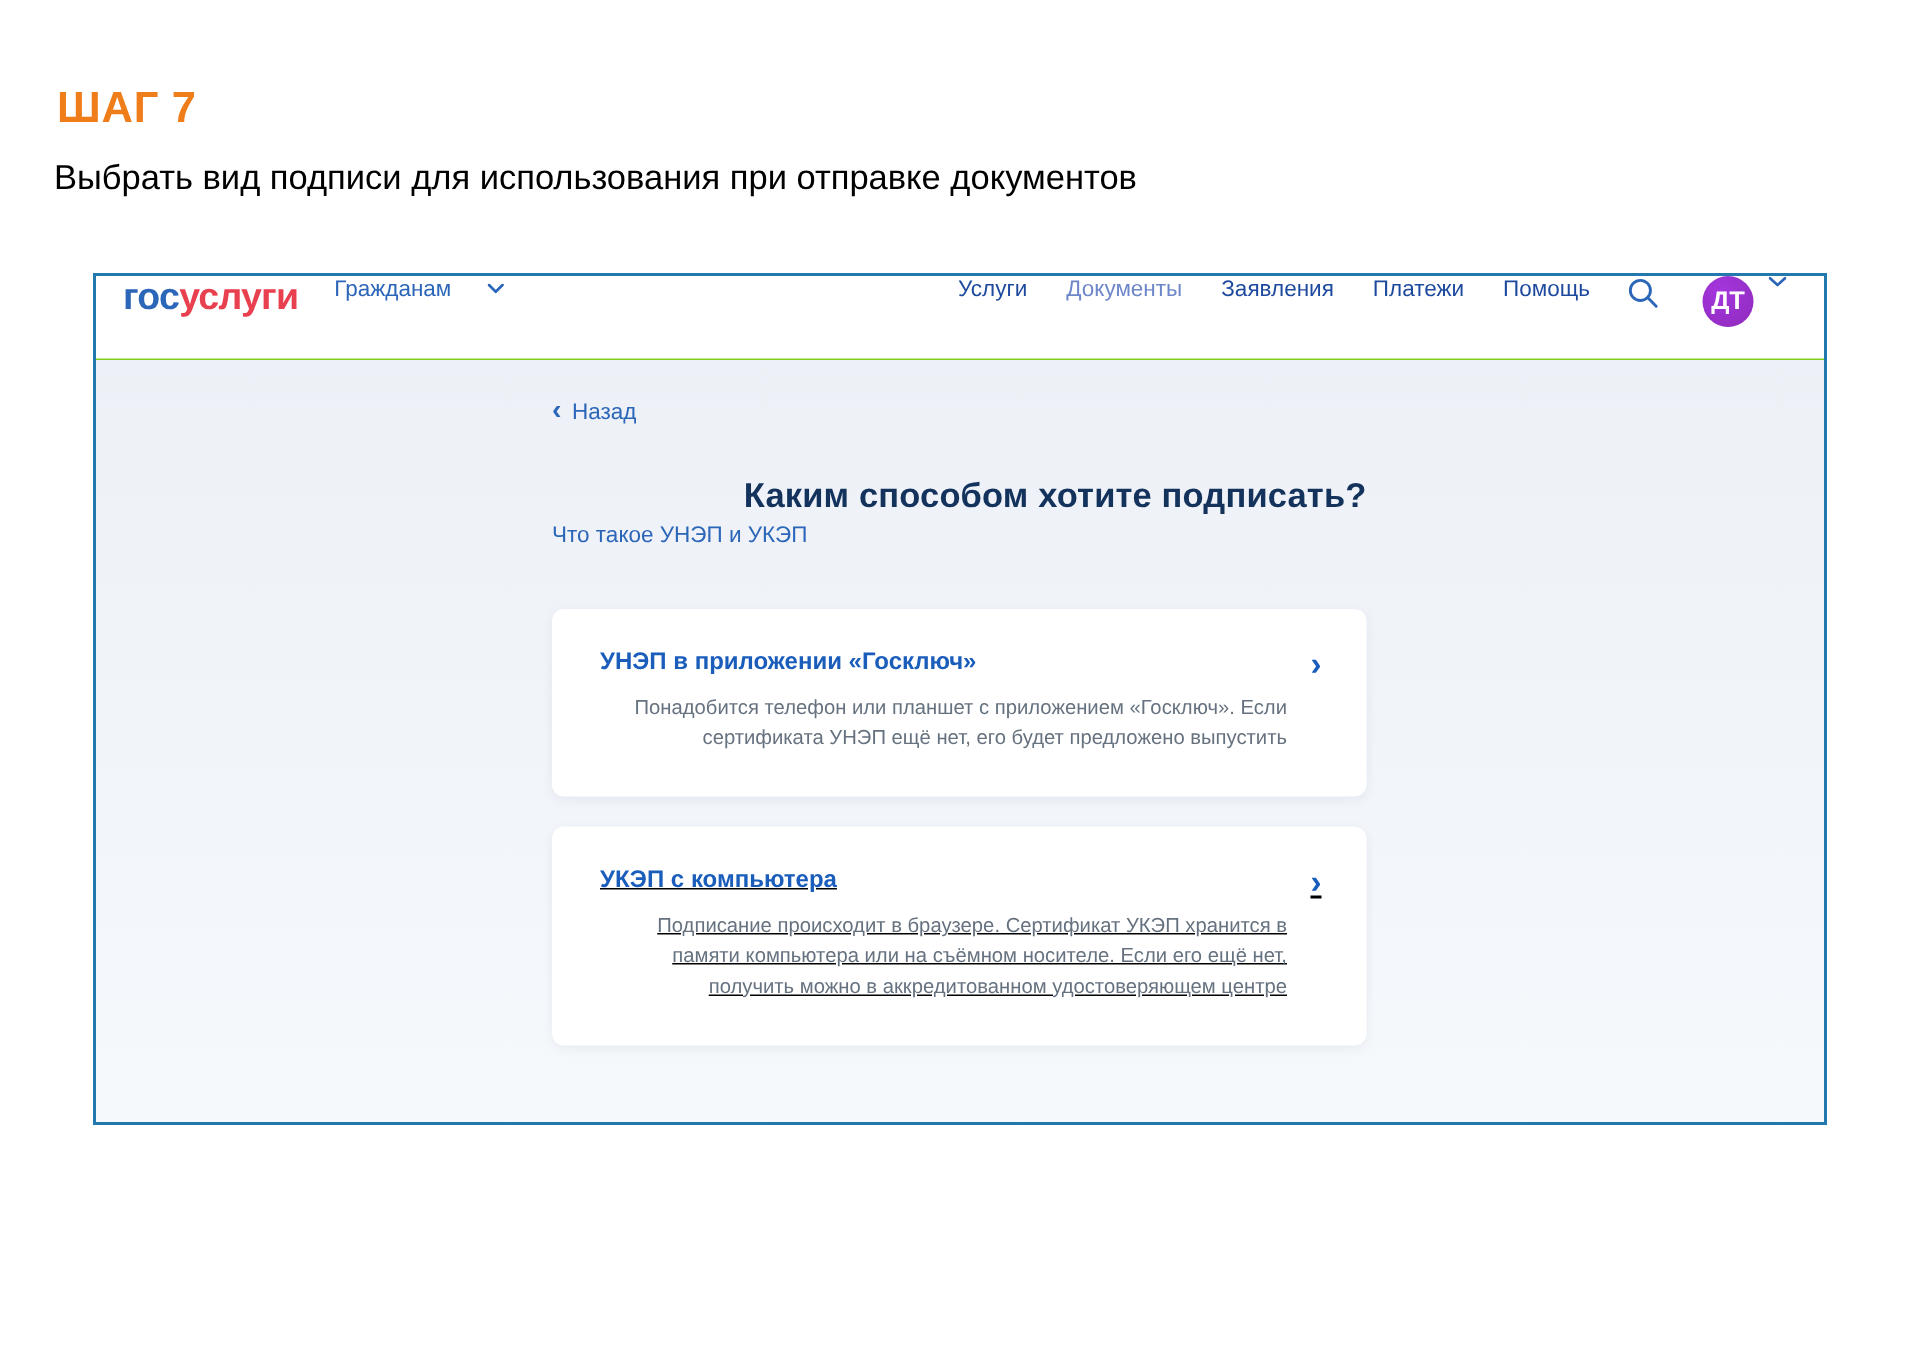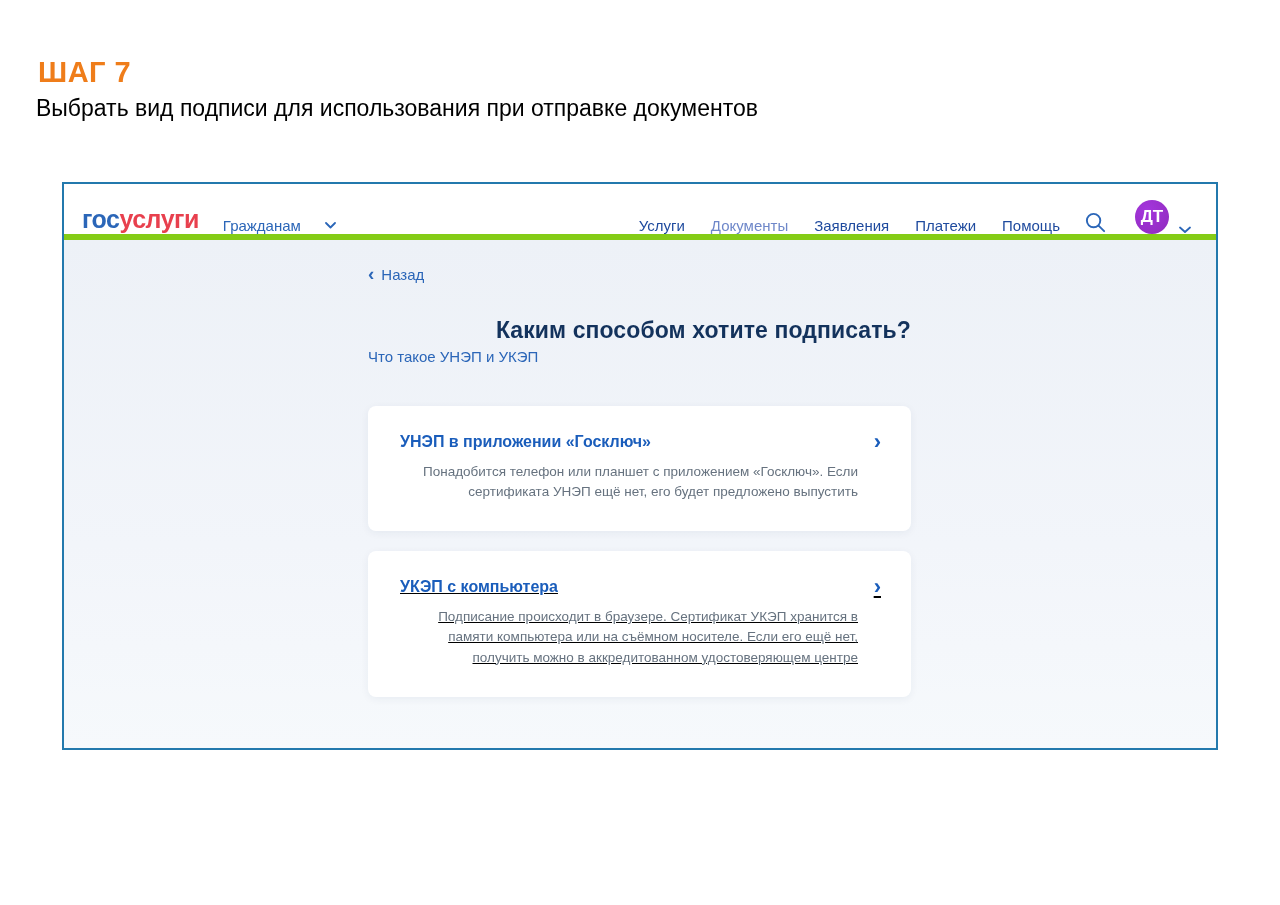"Выбрать вид подписи для использования" .step-subtitle { top: 95px -> 105px }
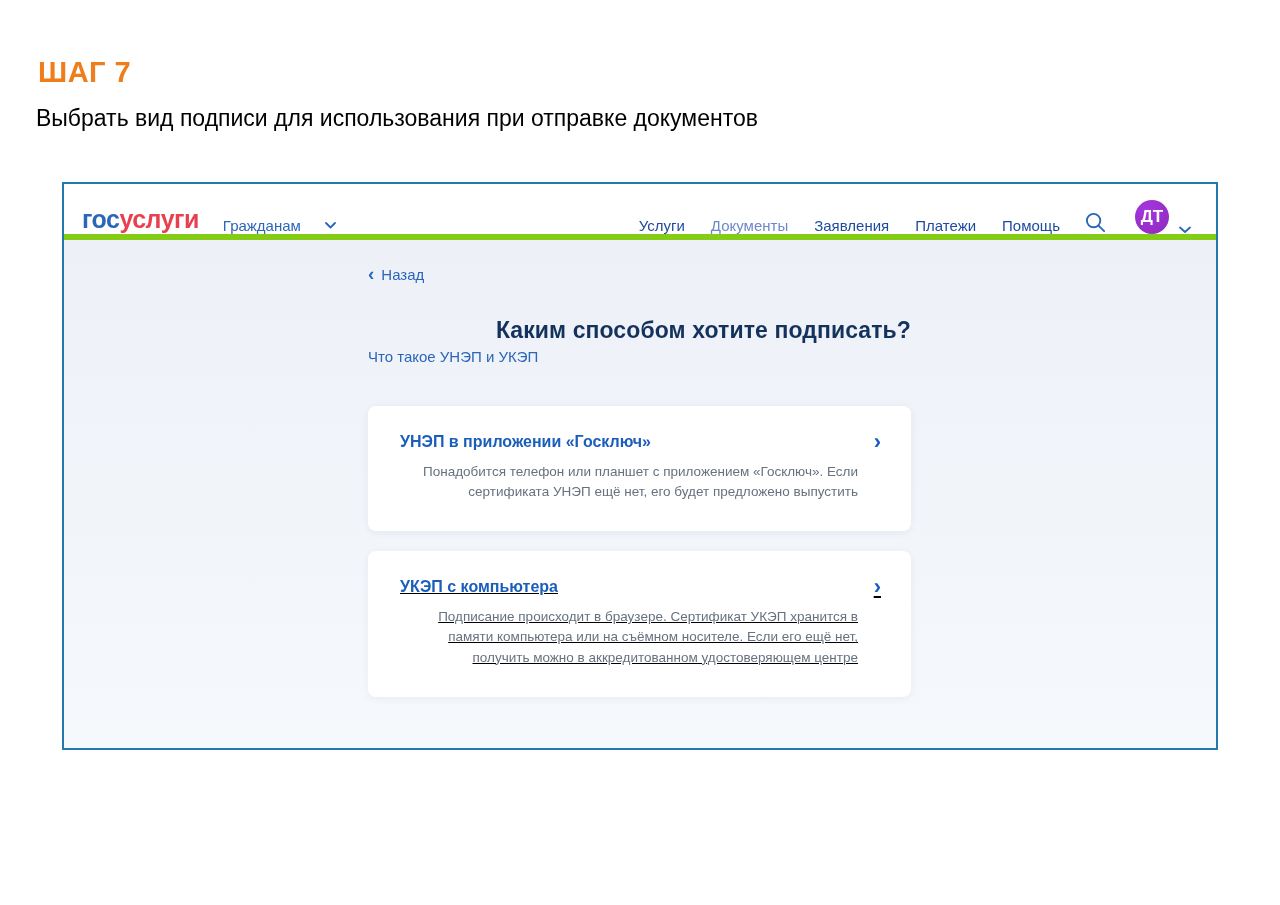"госуслуги" .site-header { align-items: flex-end -> flex-start; border-bottom: 6px solid #84cc16 -> 1px solid #84cc16 }
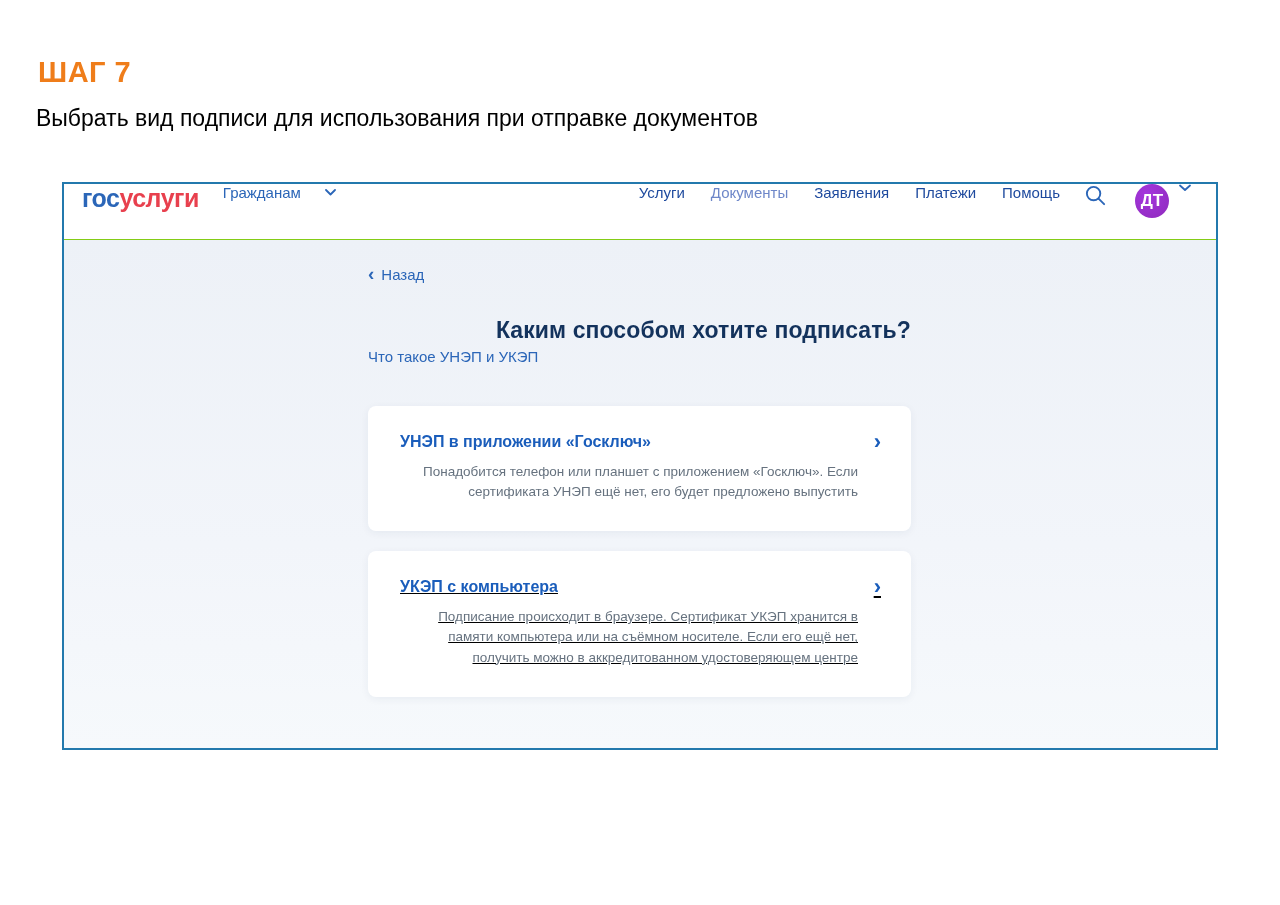"УНЭП в приложении «Госключ»" .option-head { align-items: center -> flex-end }
